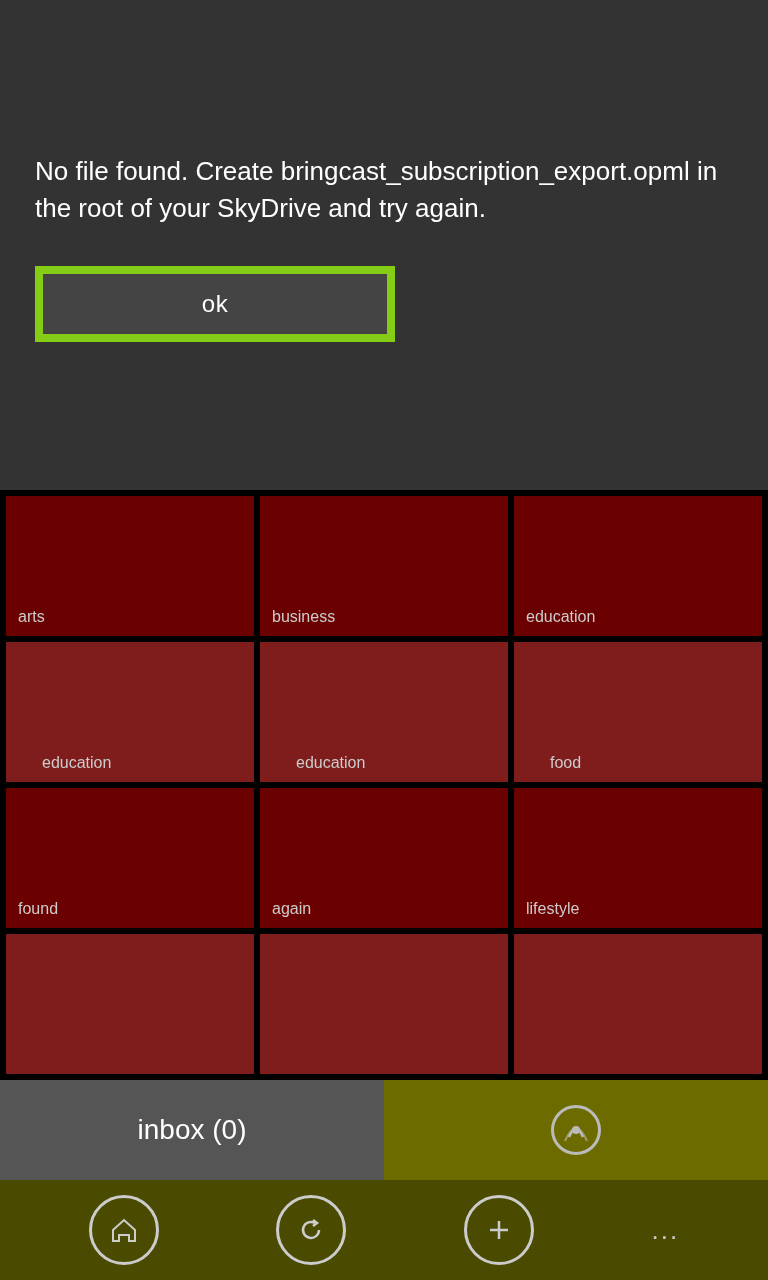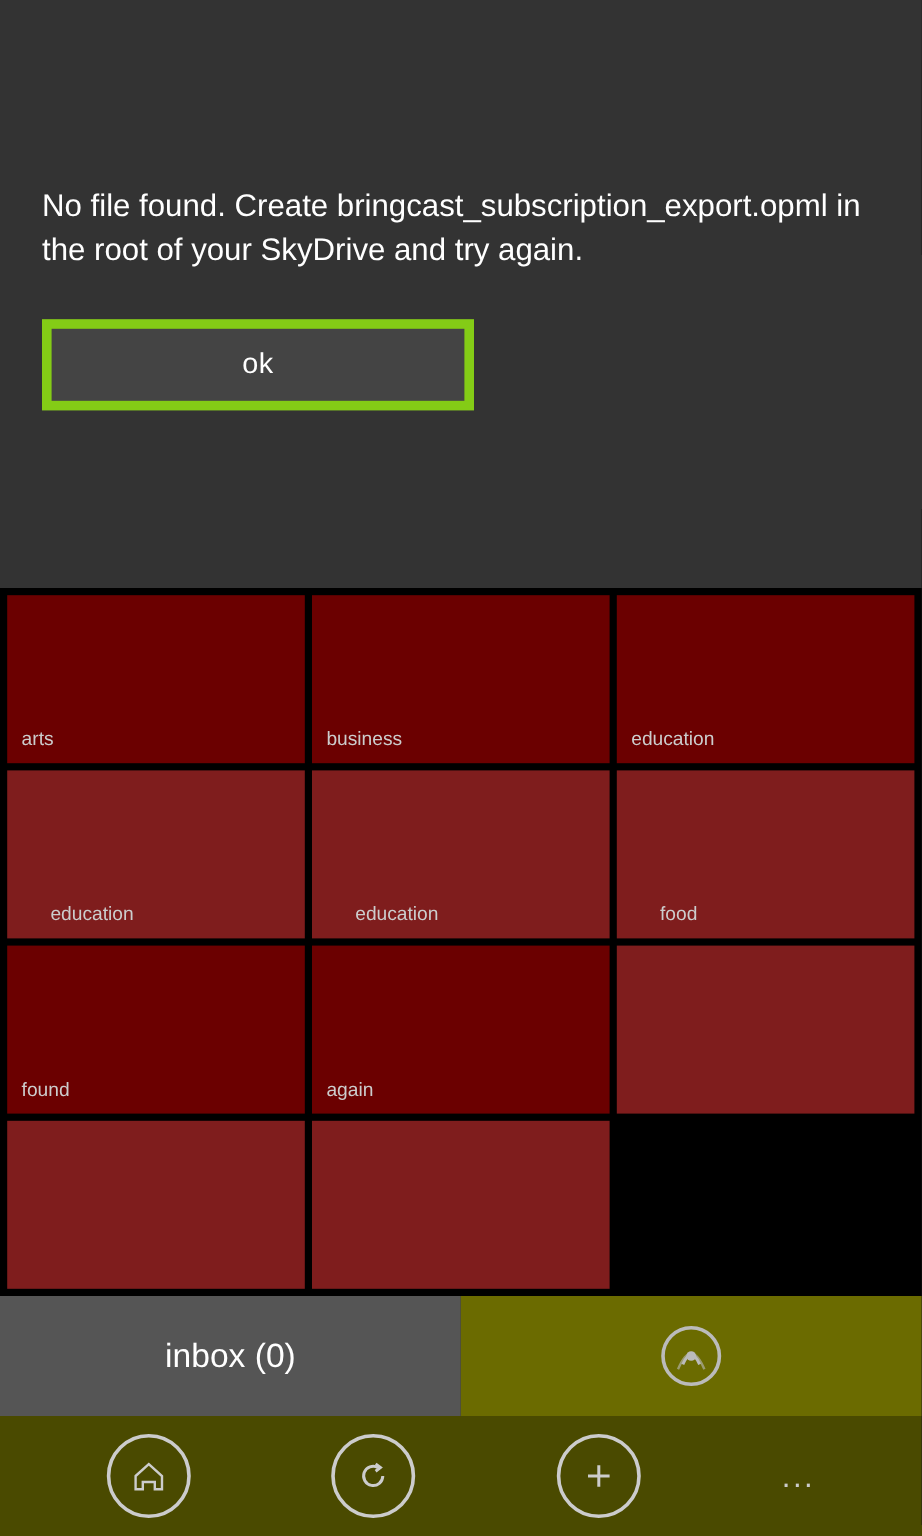"lifestyle" div.grid-cell { html: none -> <div> <span>lifestyle</span> </div> }
